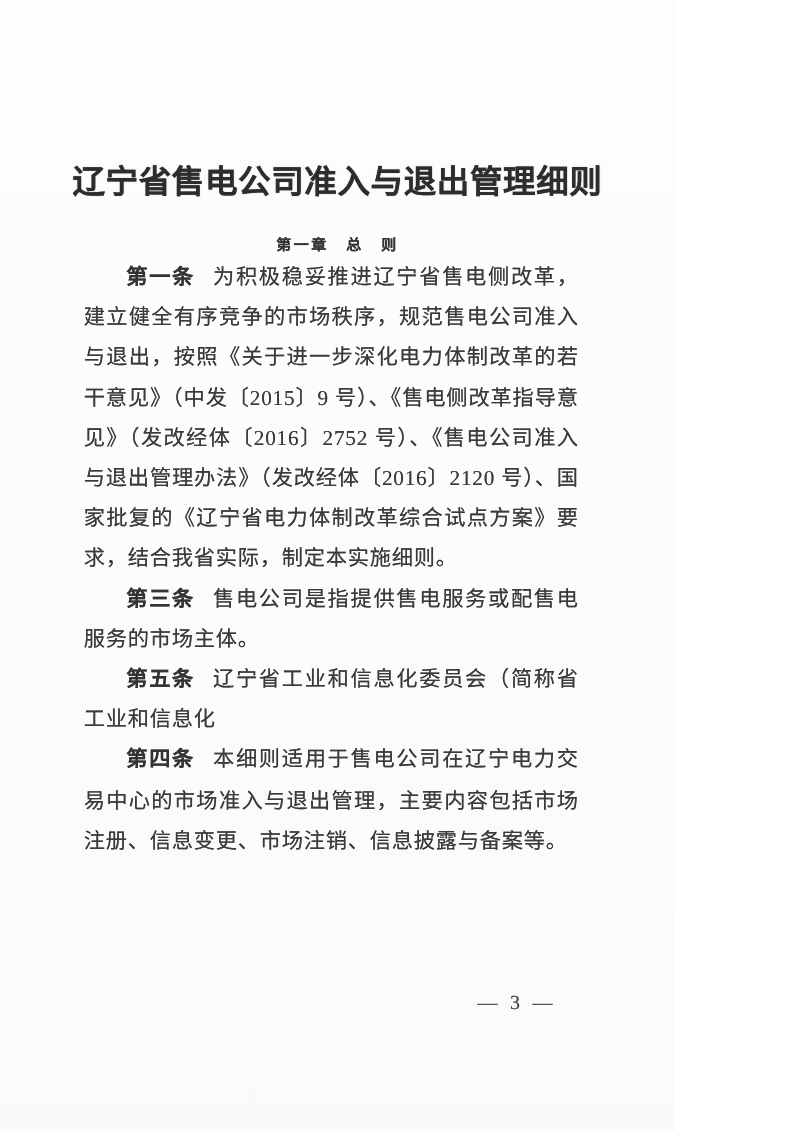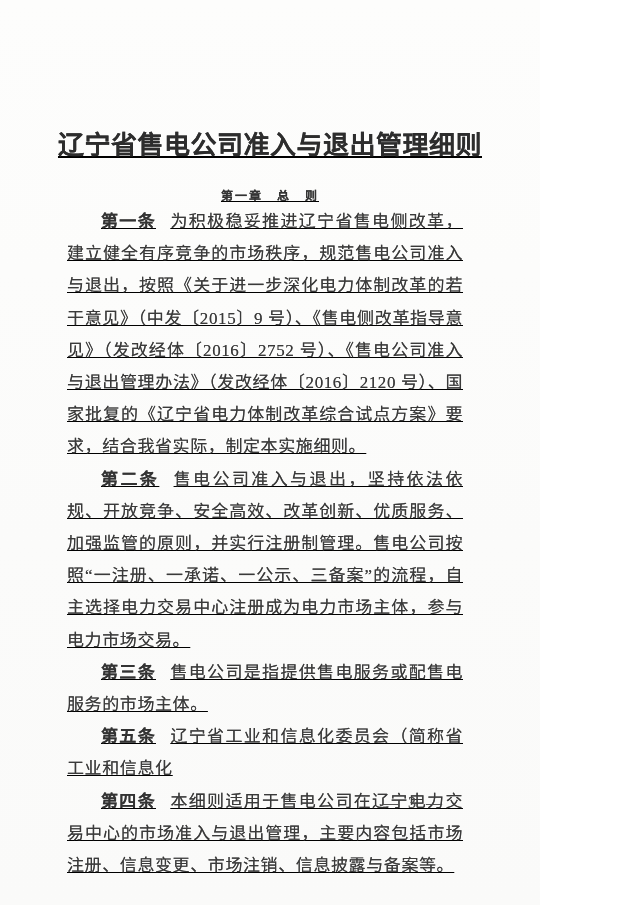"辽宁省售电公司准入与退出管理细则" .page { text-decoration: underline -> none }
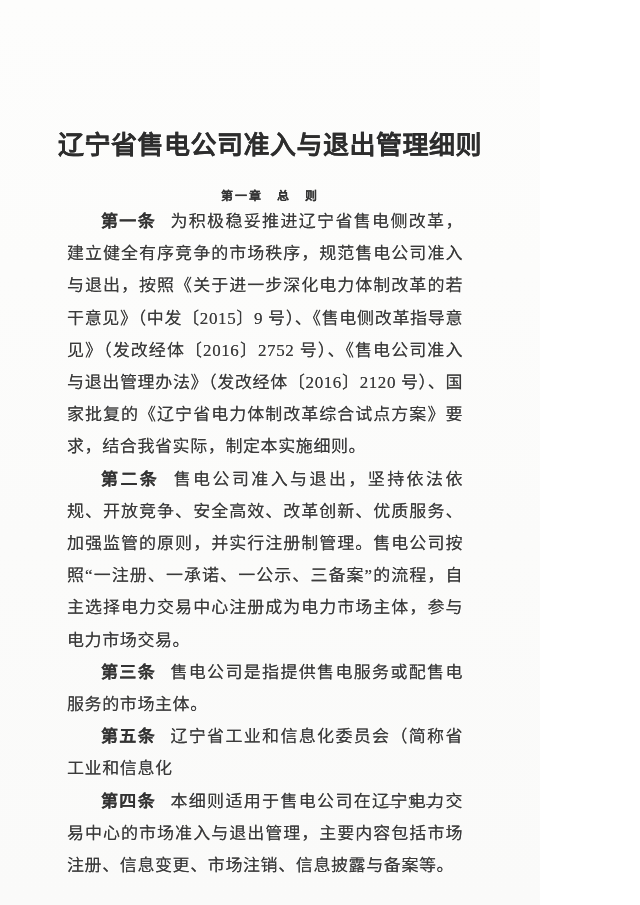"第二条" p { html: <p> <span>第二条</span><span>售电公司准入与退出，坚持依法依规、开放竞争、安全高效、改革创新、优质服务、加强监管的原则，并实行注册制管理。售电公司按照“一注册、一承诺、一公示、三备案”的流程，自主选择电力交易中心注册成为电力市场主体，参与电力市场交易。</span> </p> -> none }
